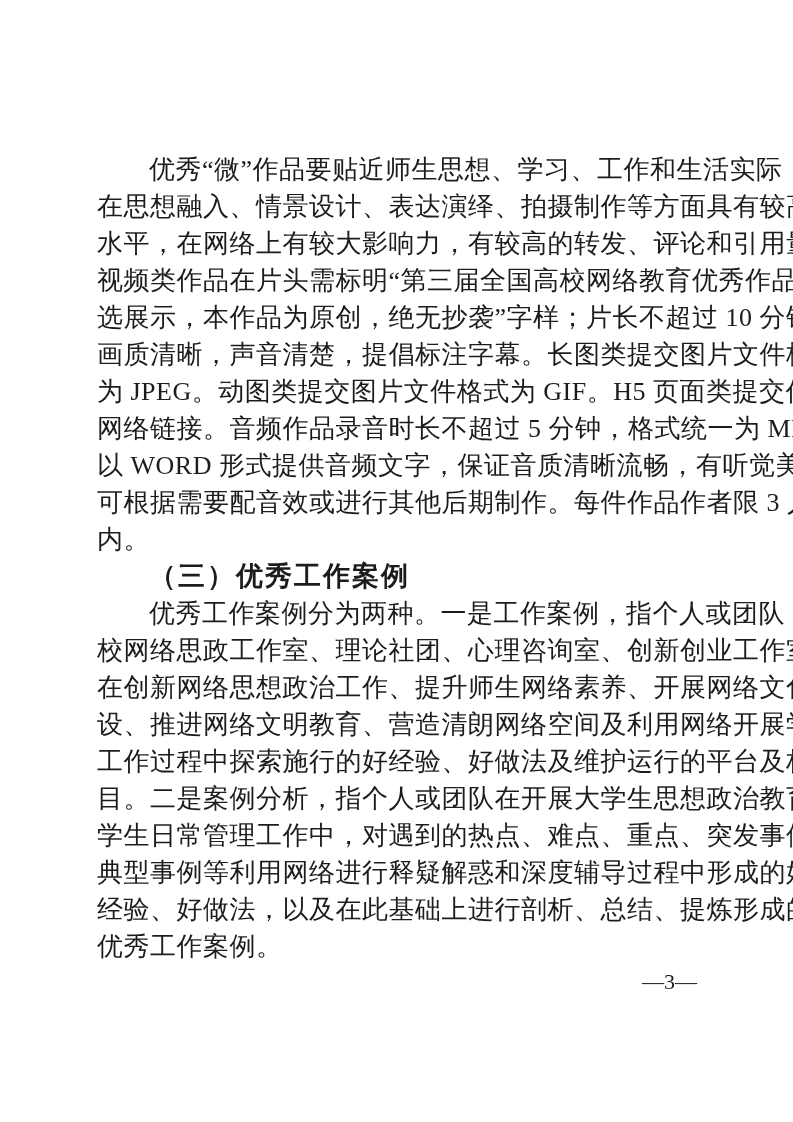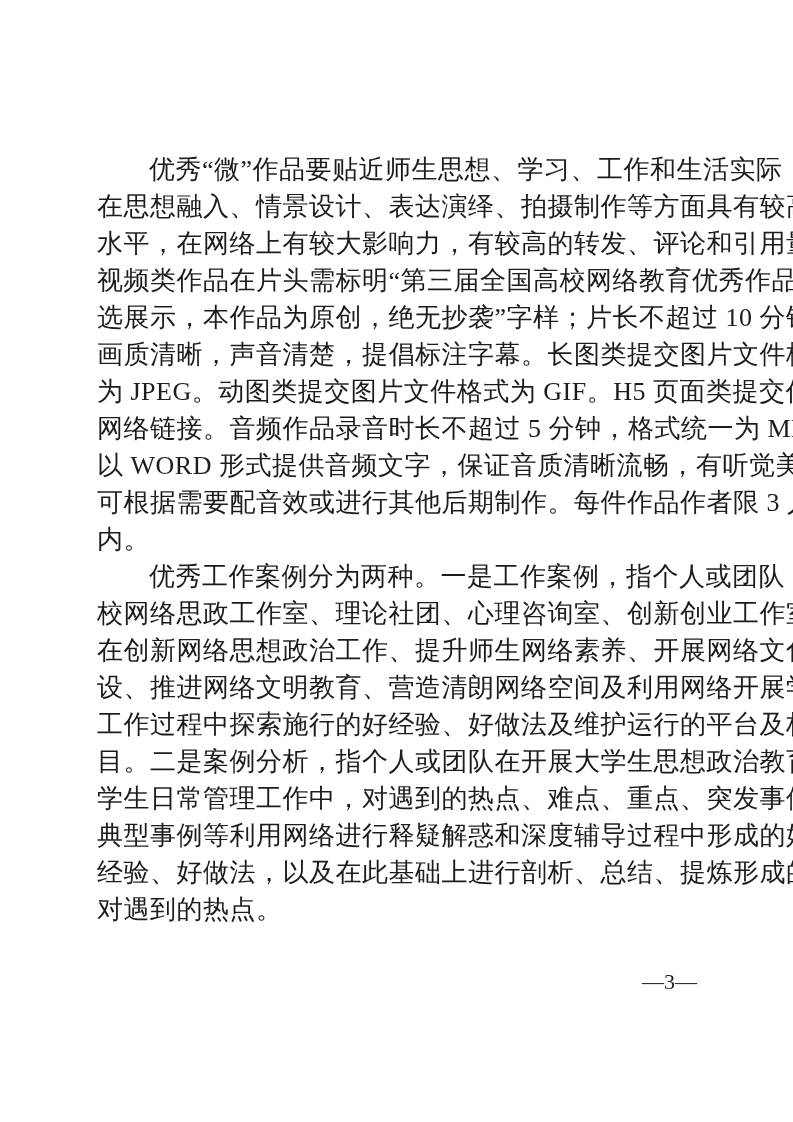"（三）优秀工作案例" div.line { html: none -> <div>（三）优秀工作案例</div> }
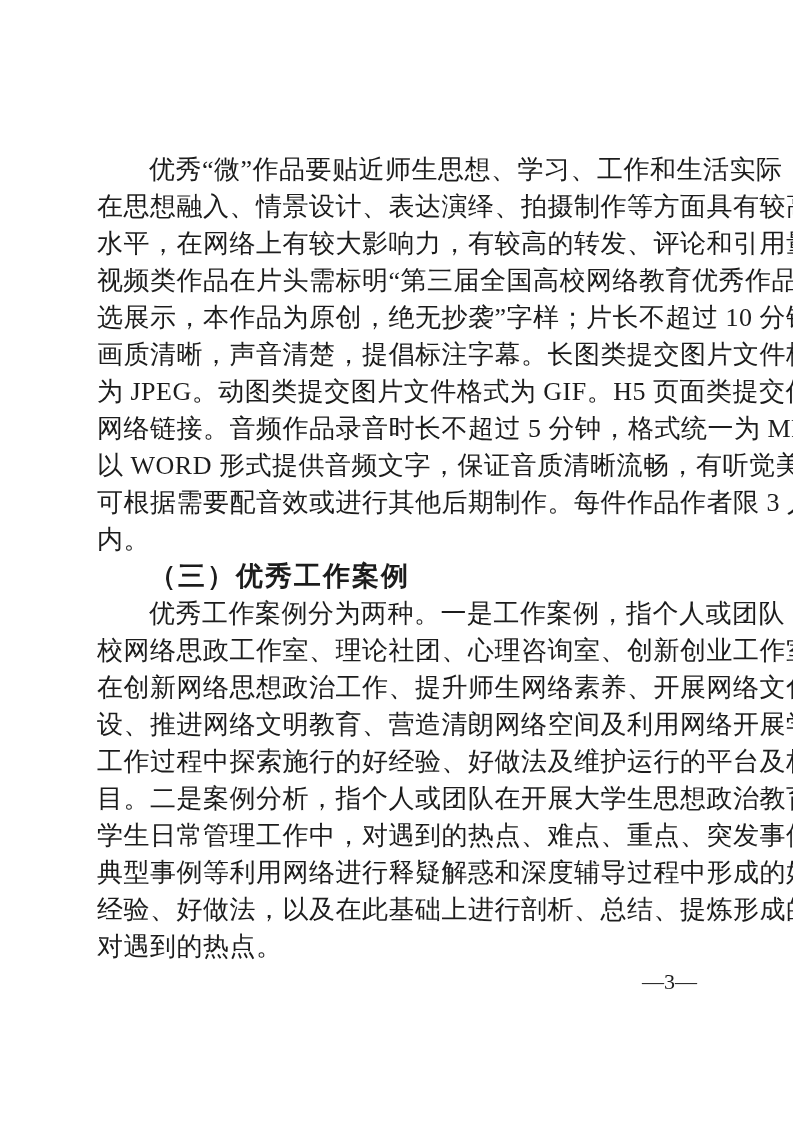"对遇到的热点。" div.line { text: 对遇到的热点 -> 优秀工作案例 }
